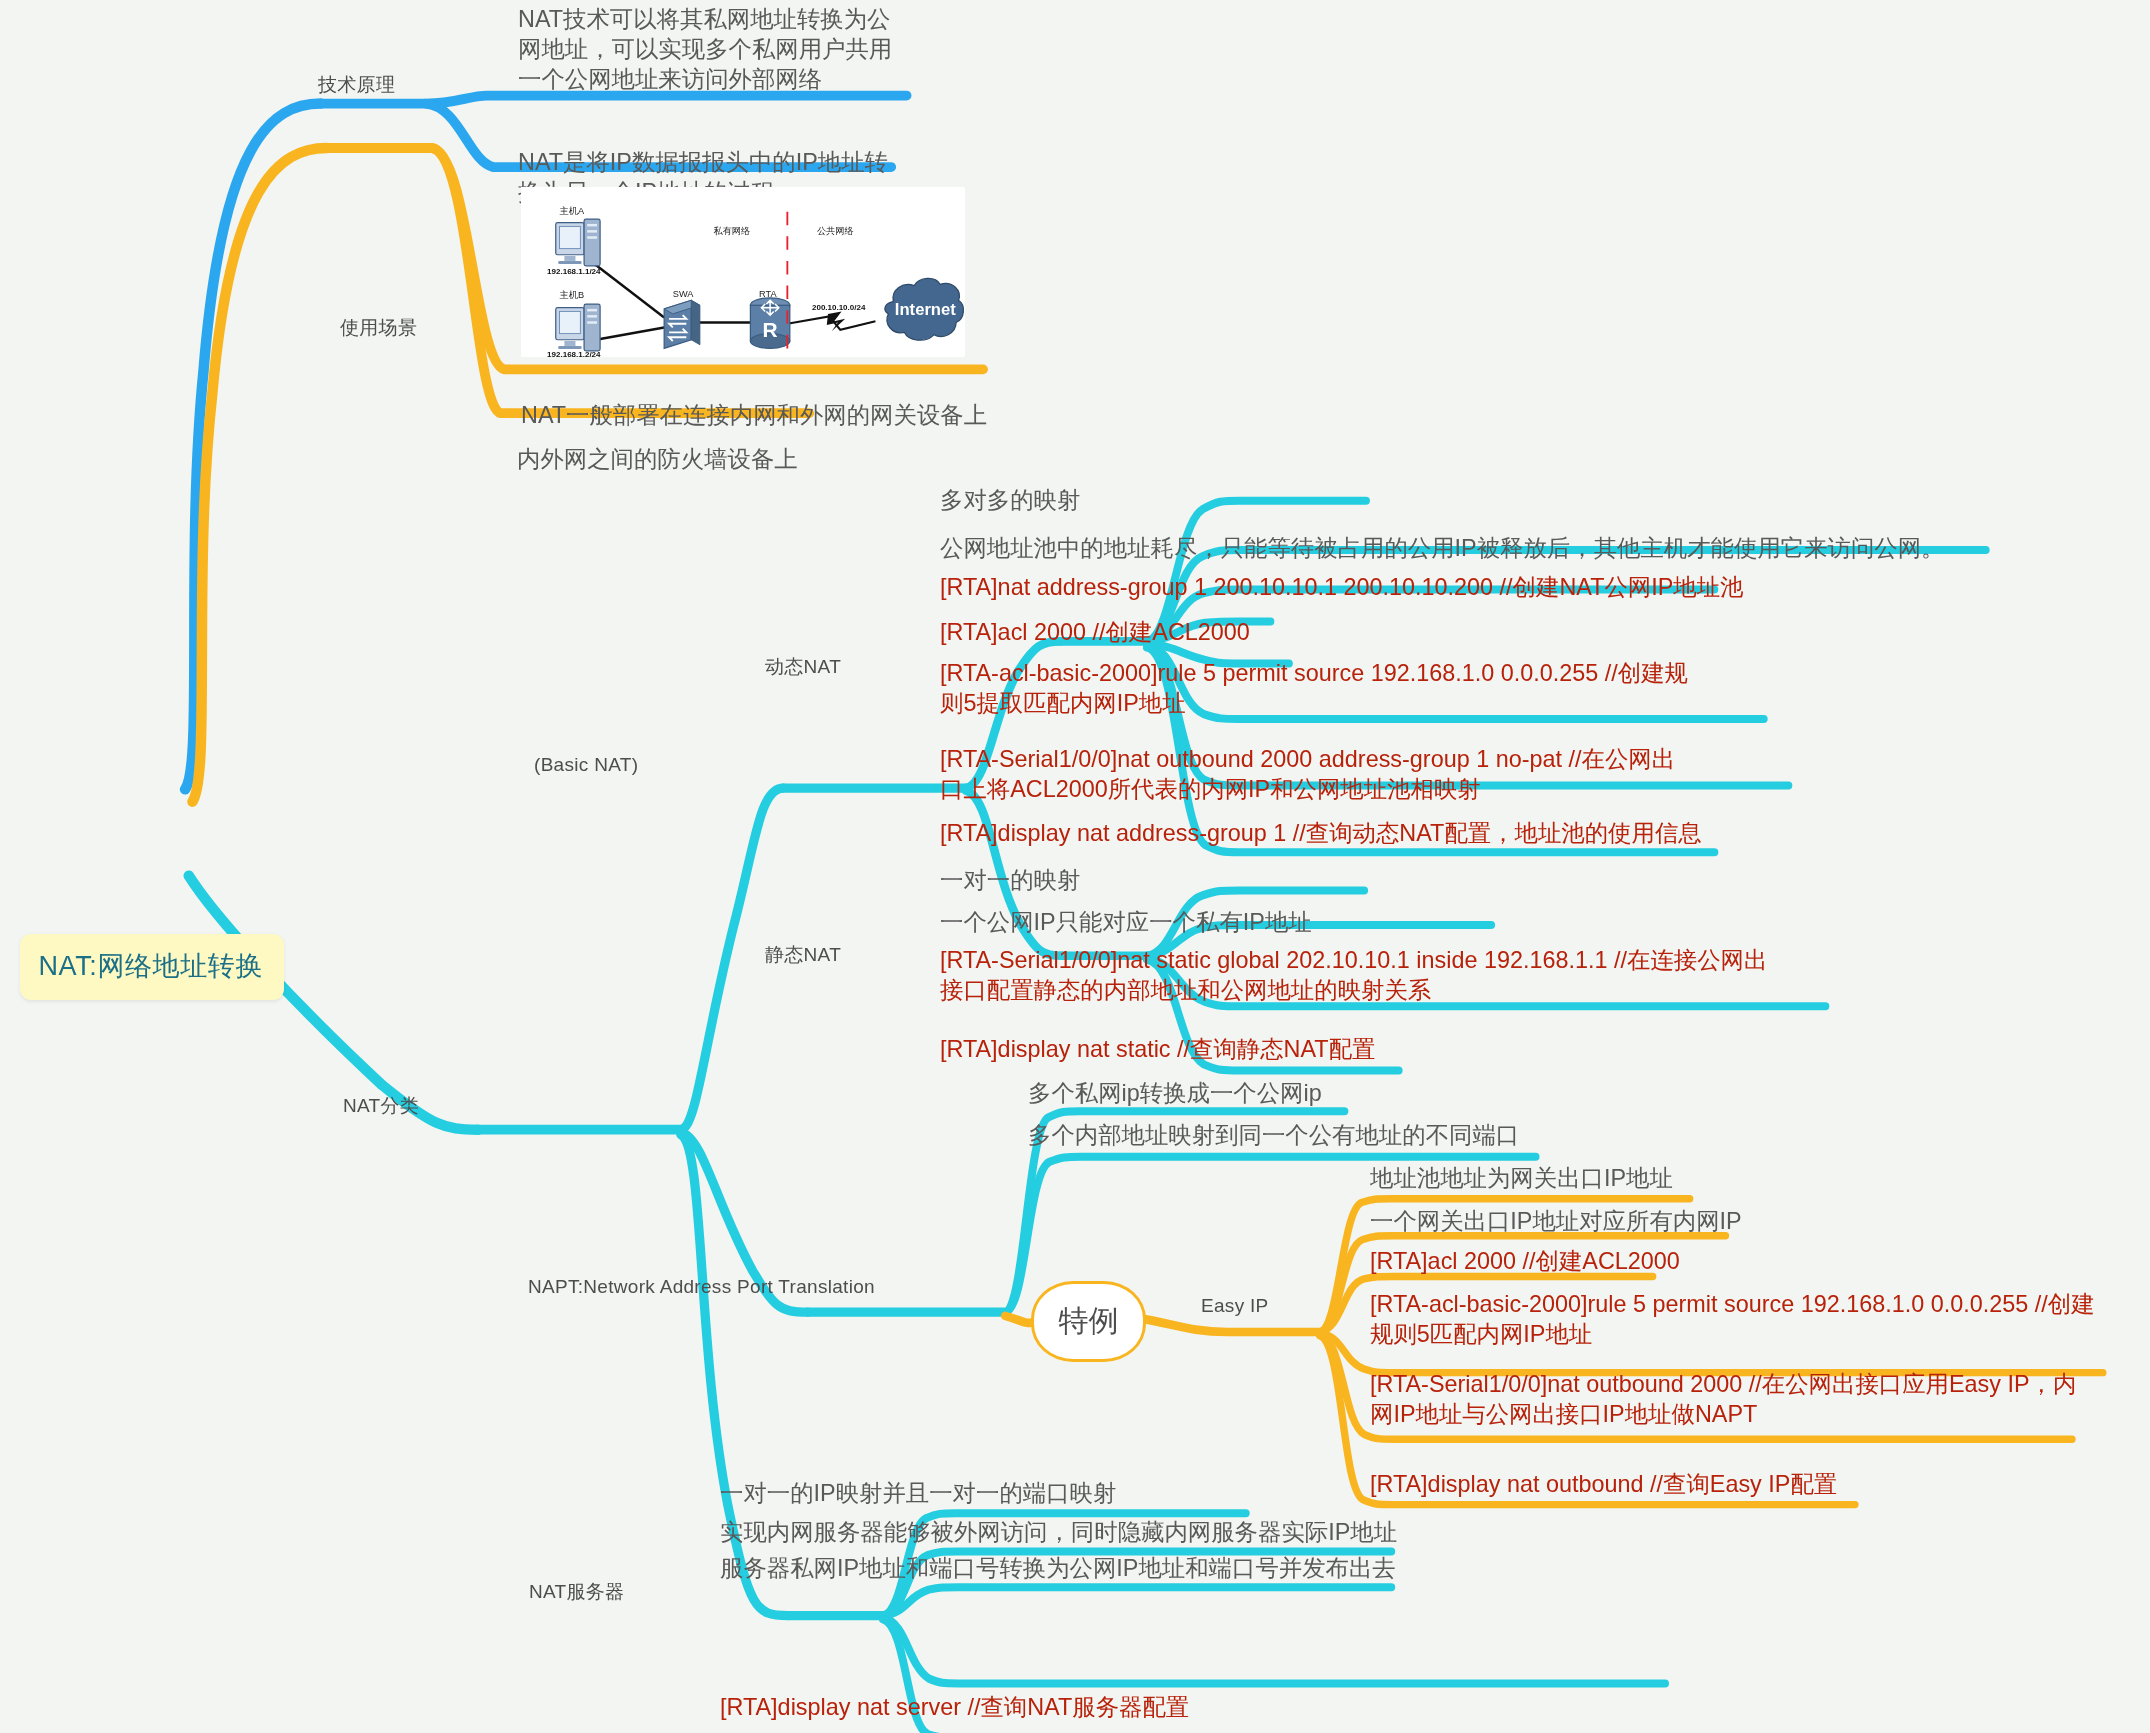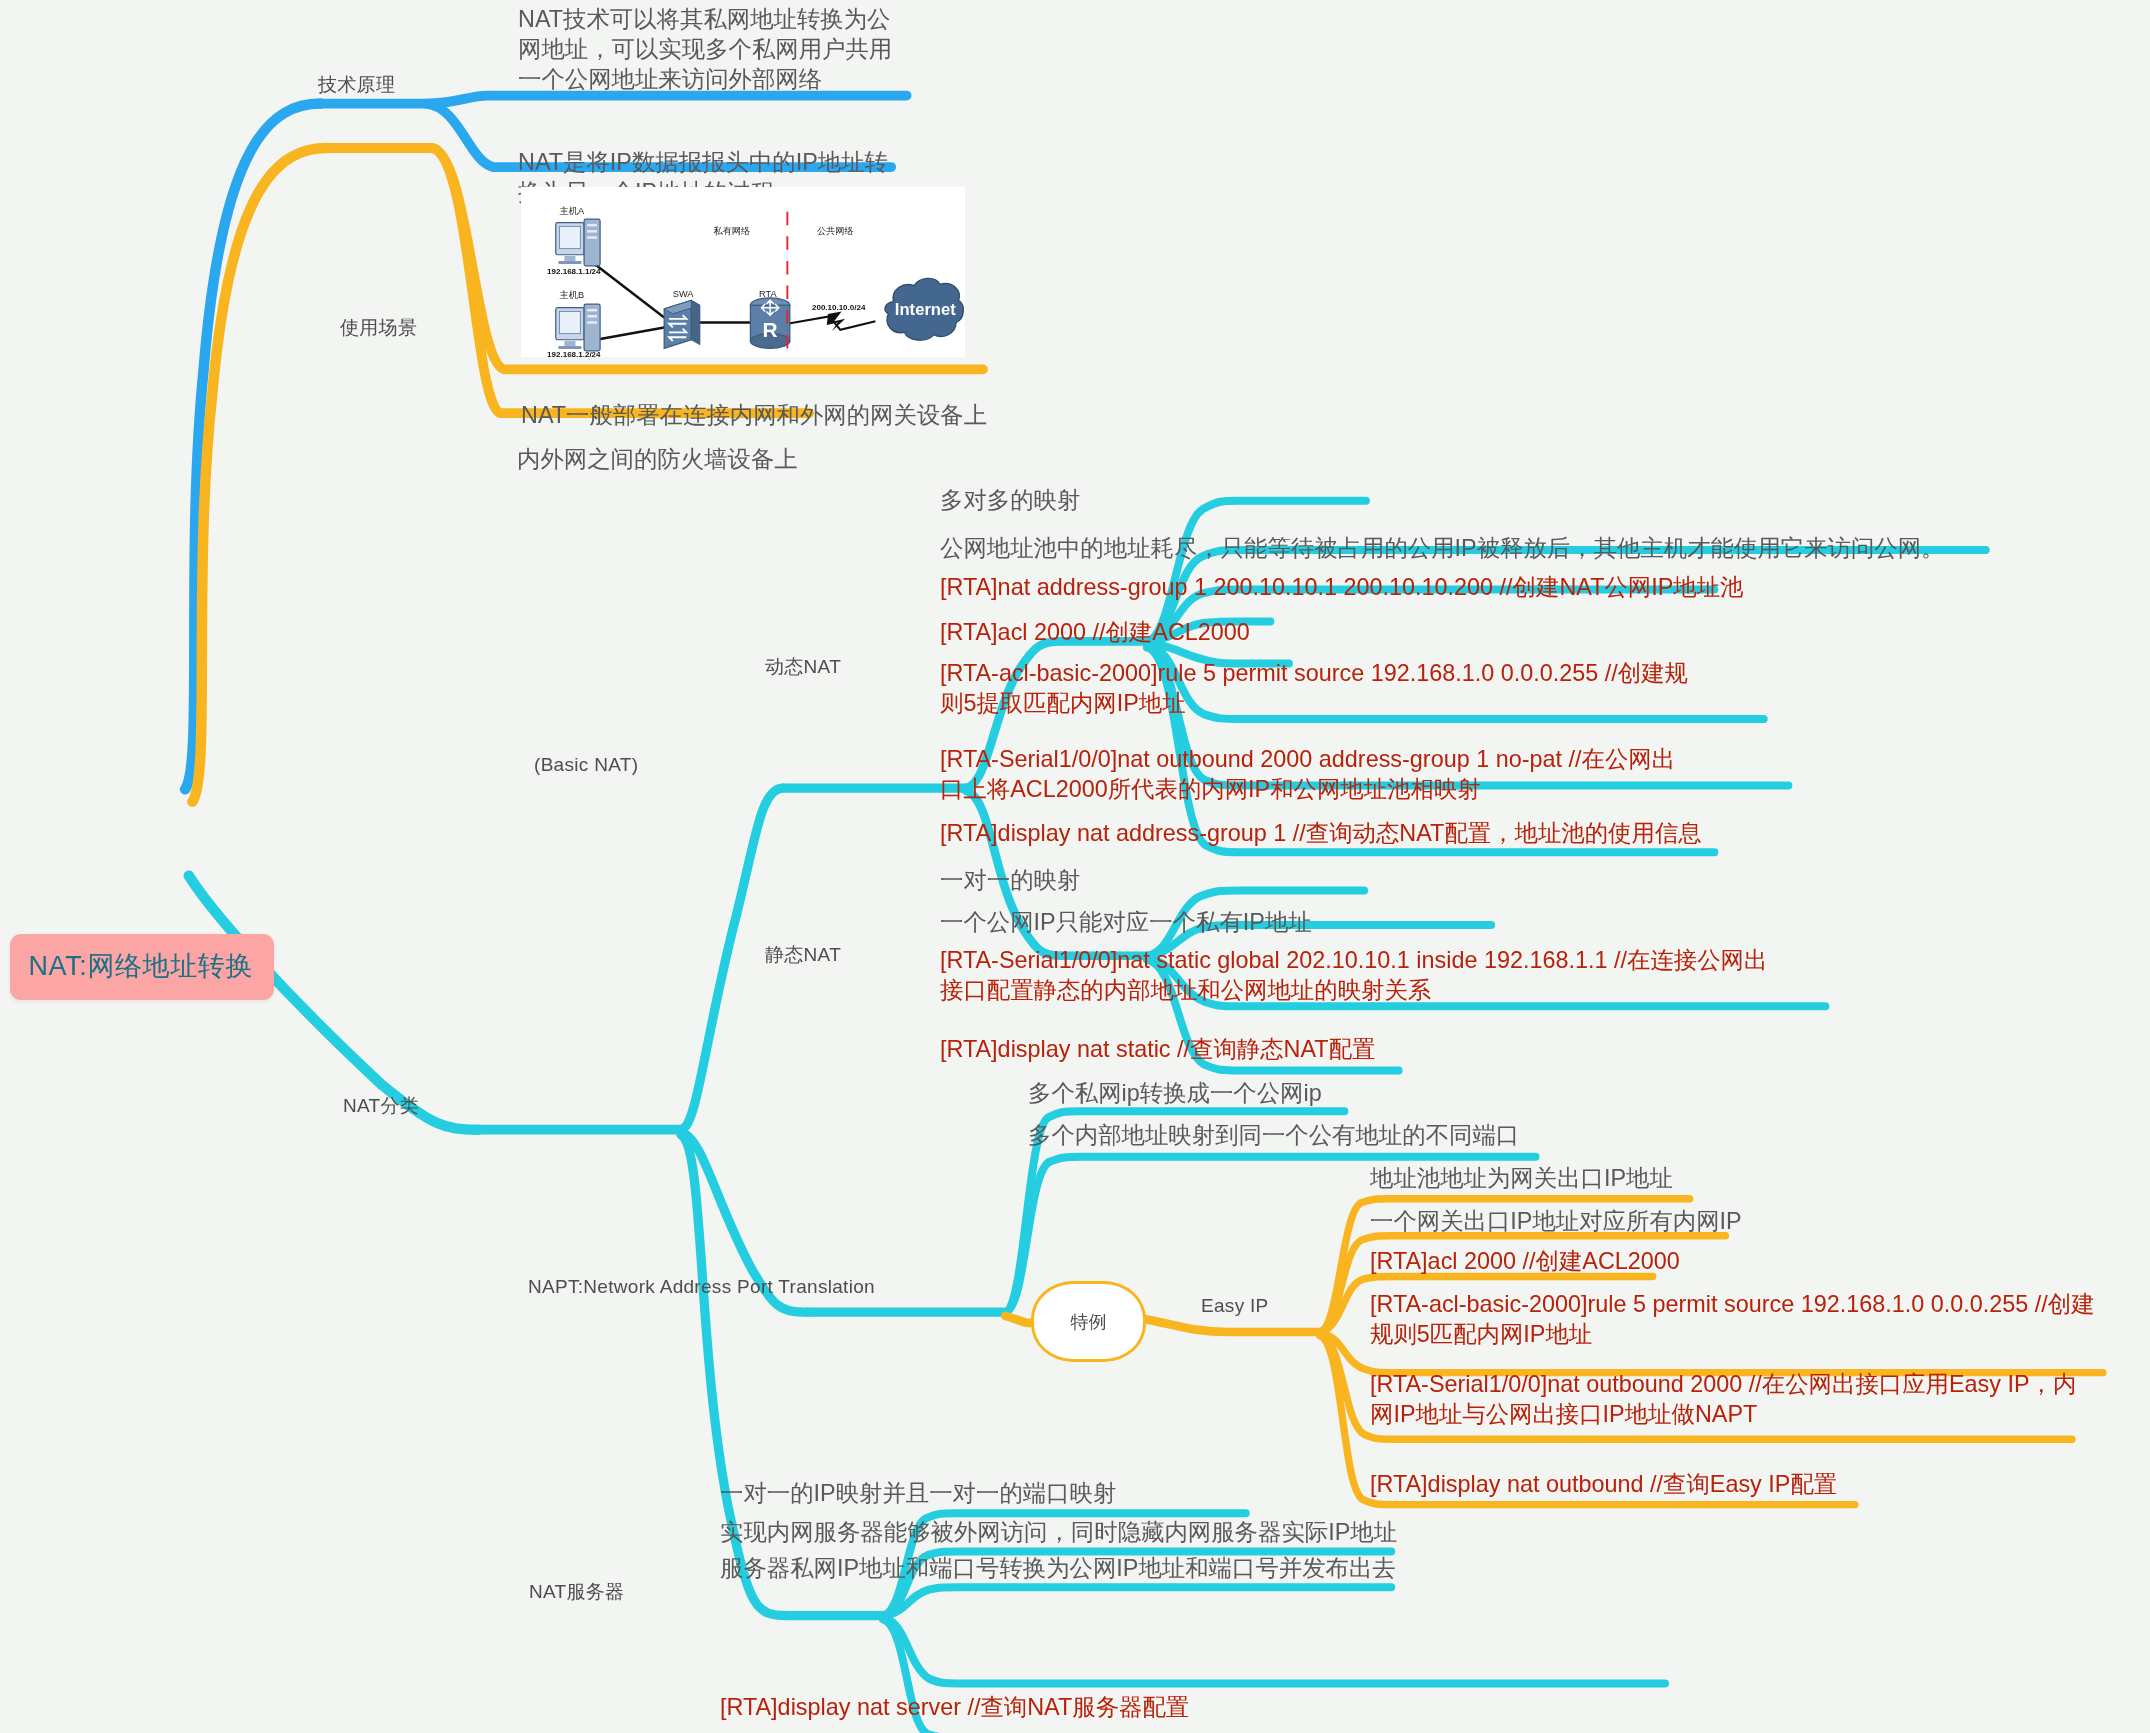"NAT:网络地址转换" #root { background: #fca5a5 -> #fef9c3; left: 10px -> 20px }
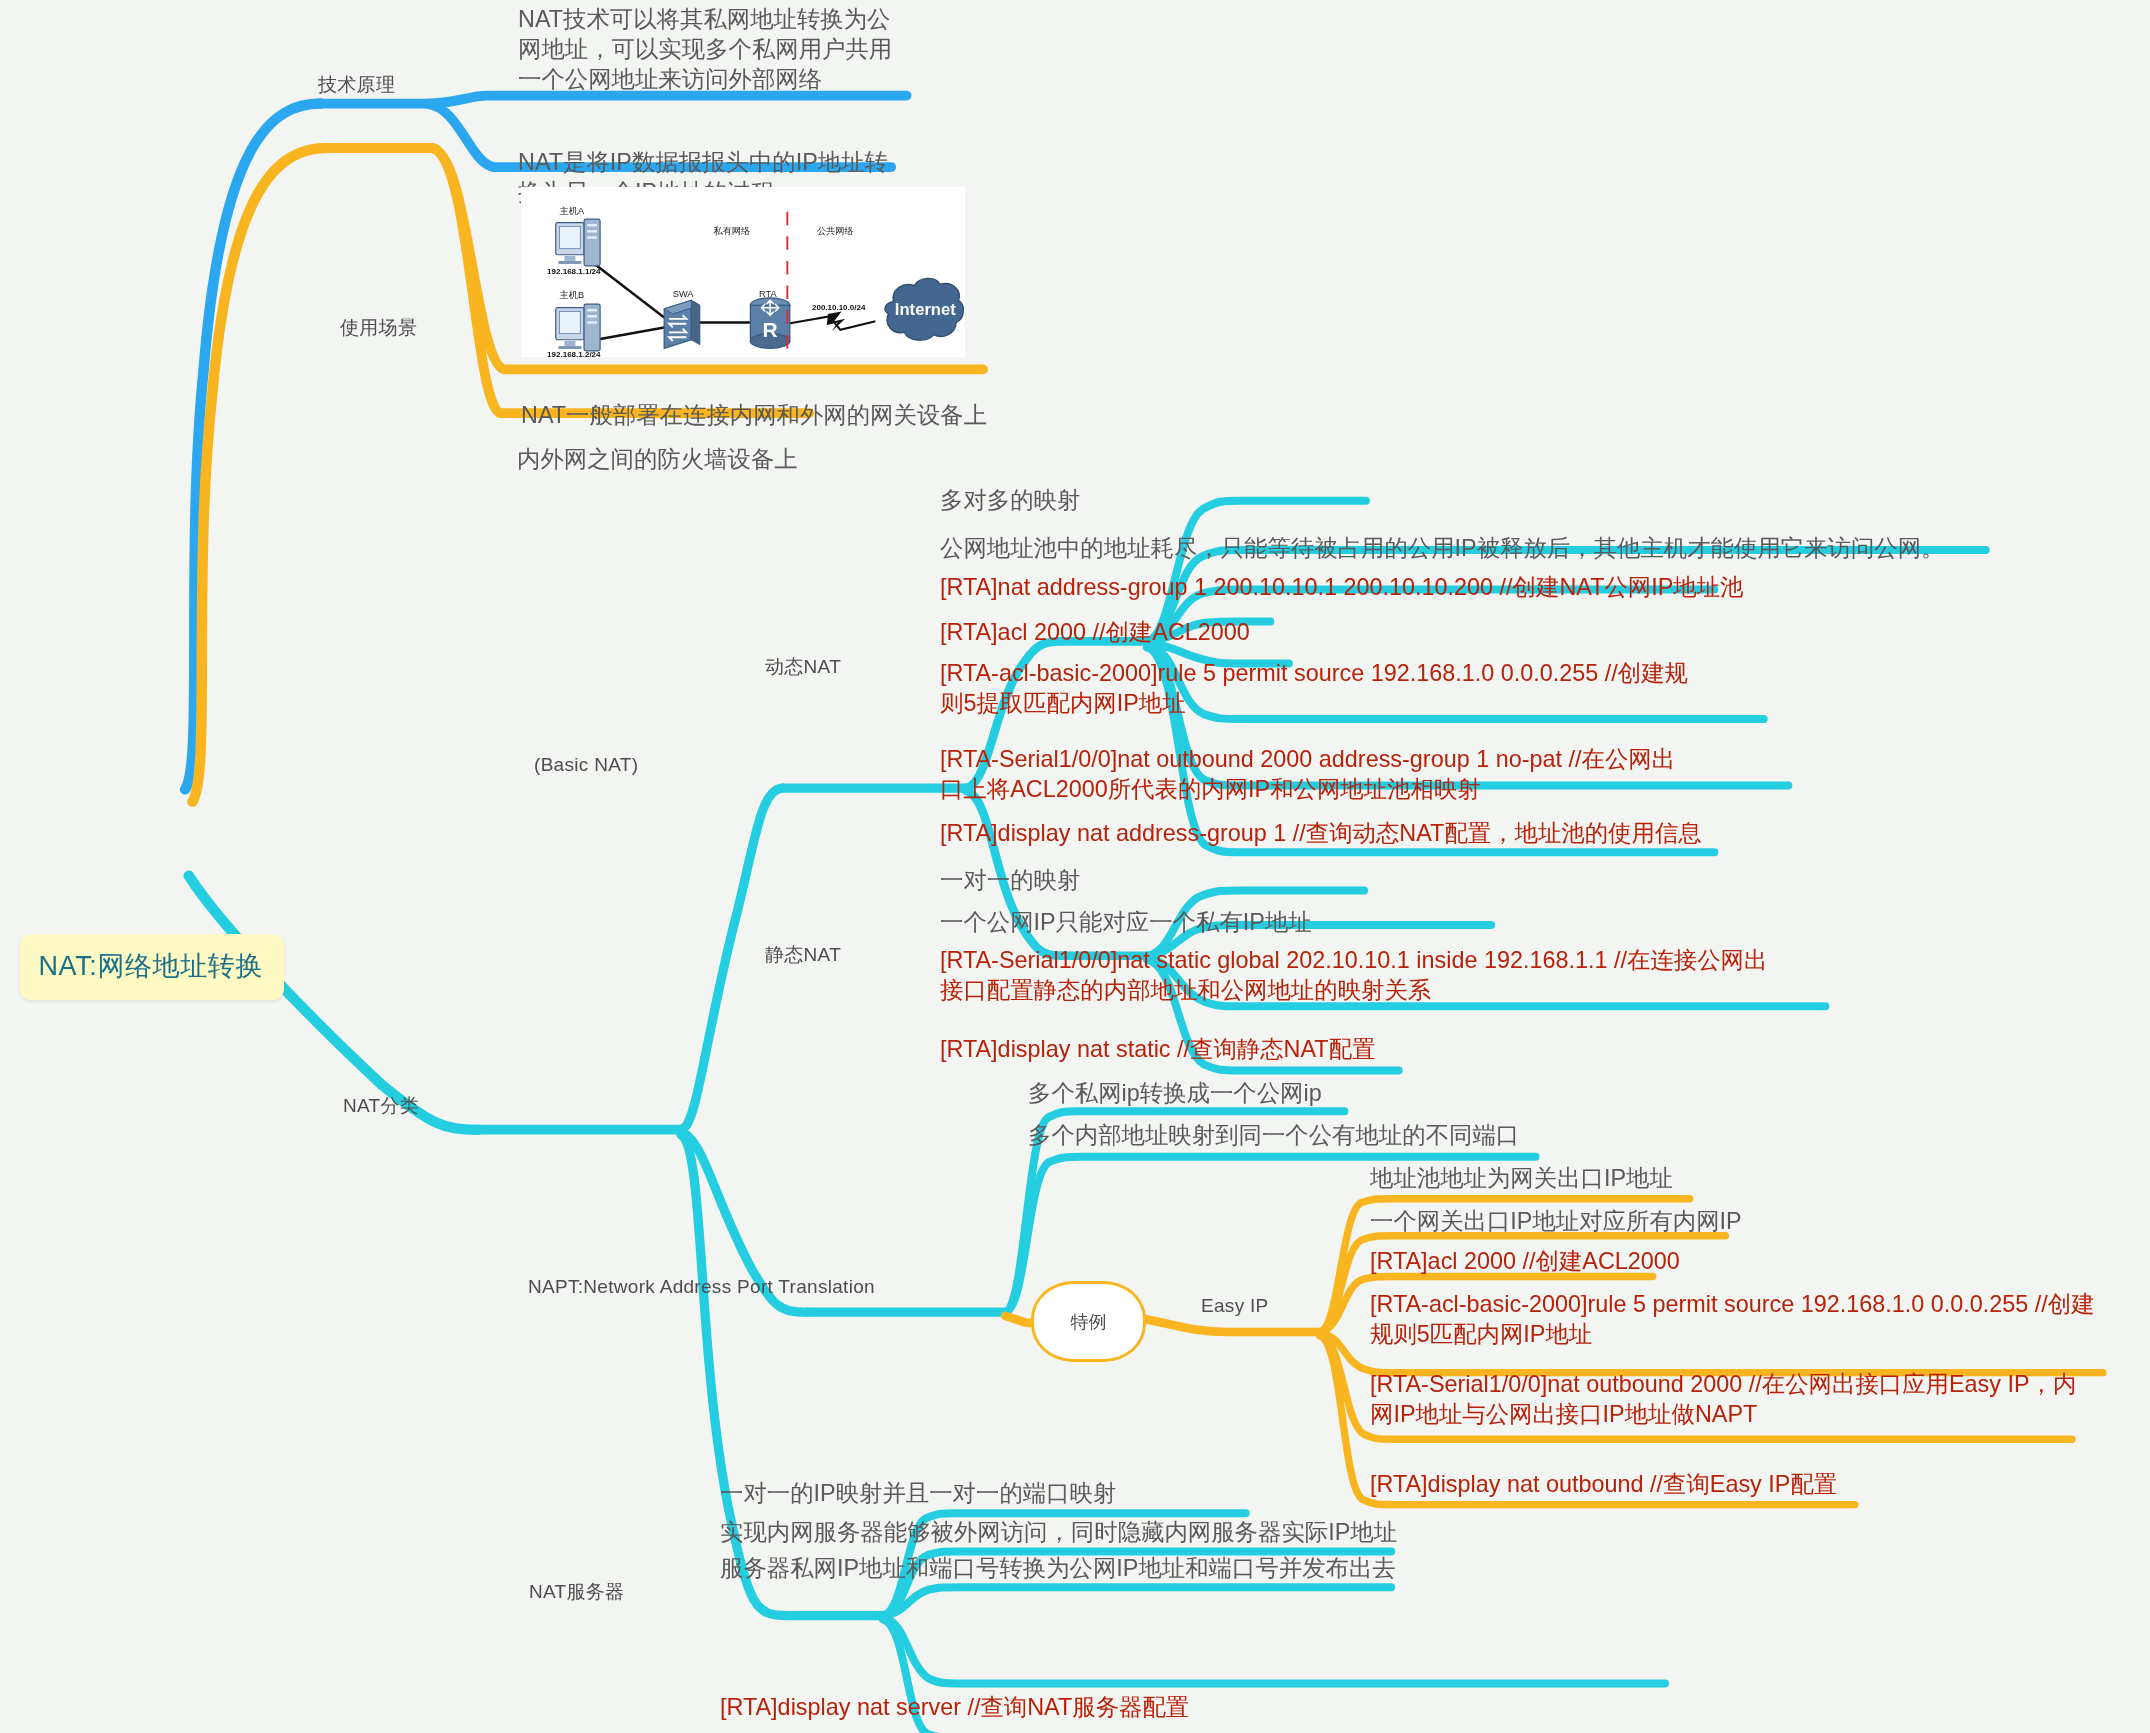"特例" #oval .oval-text { font-size: 18px -> 30px }
